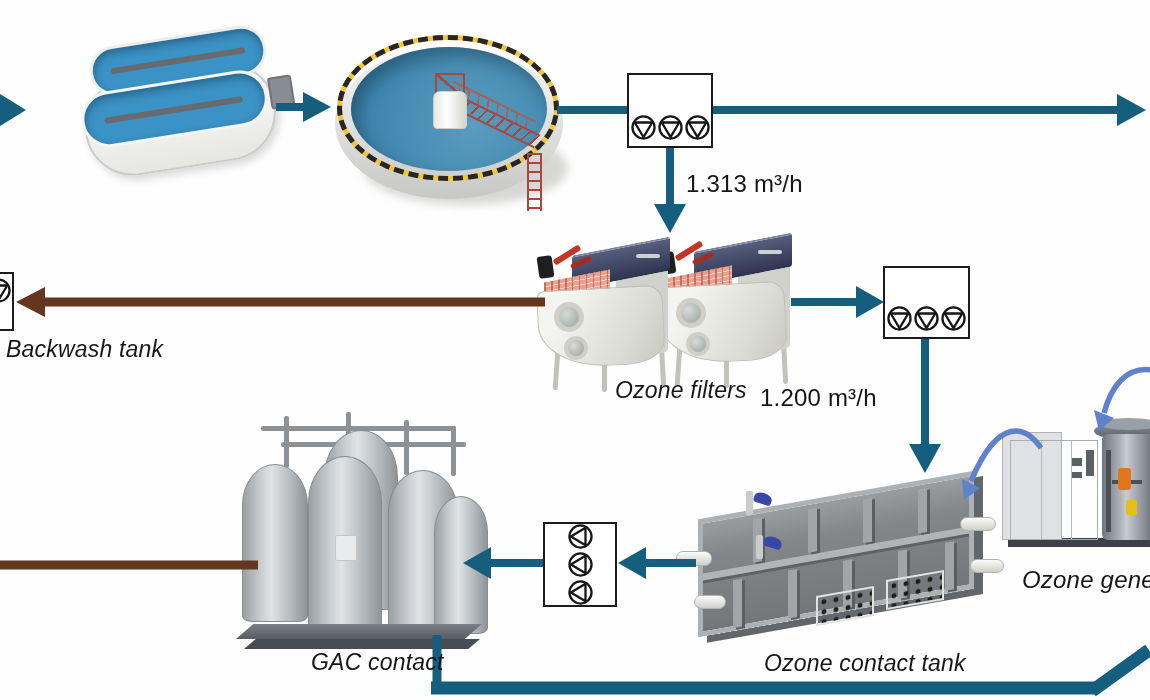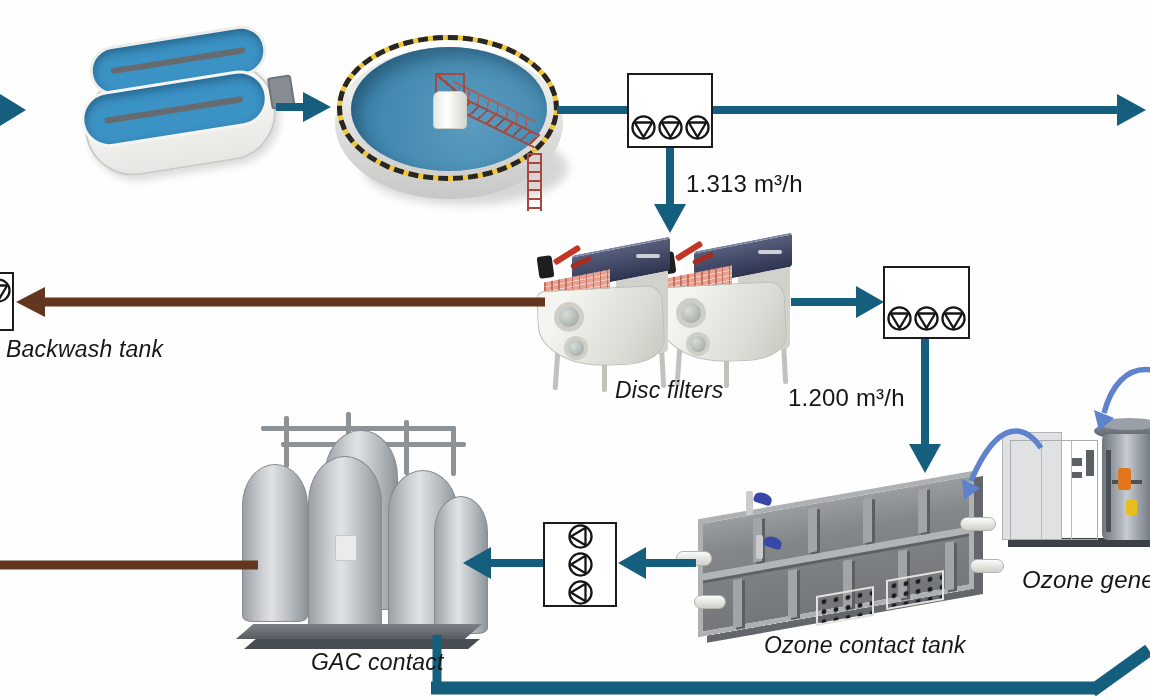"Disc filters" div.lbl { text: Disc -> Ozone }
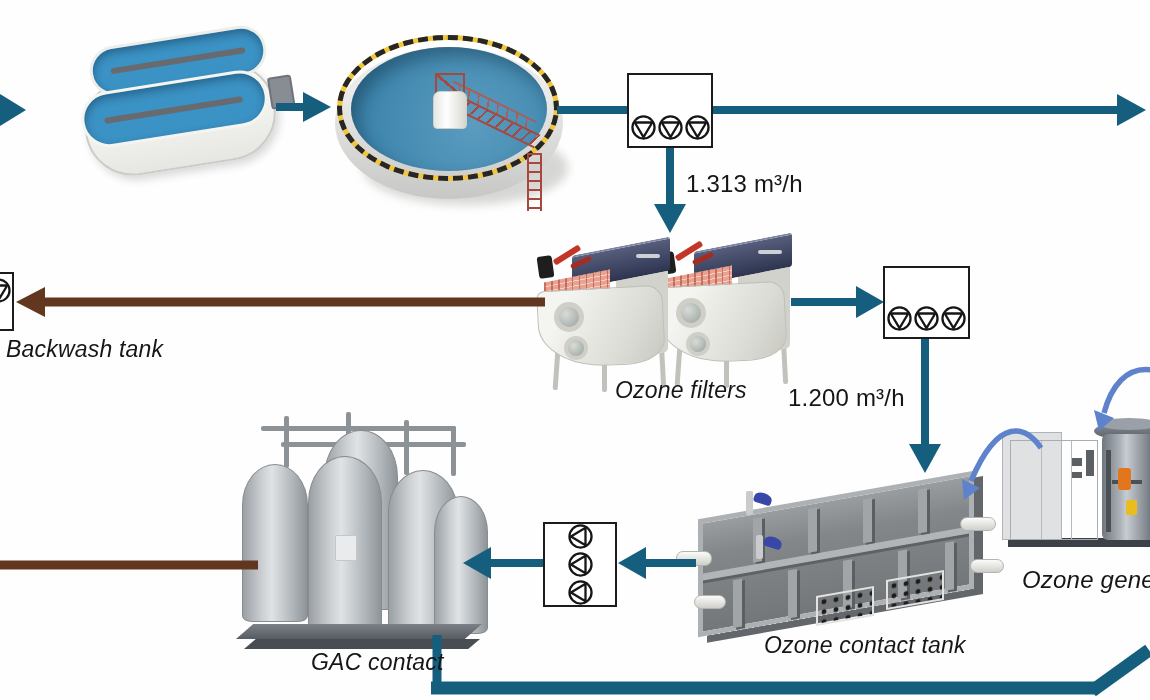"1.200 m³/h" div.lbl { left: 788px -> 760px }
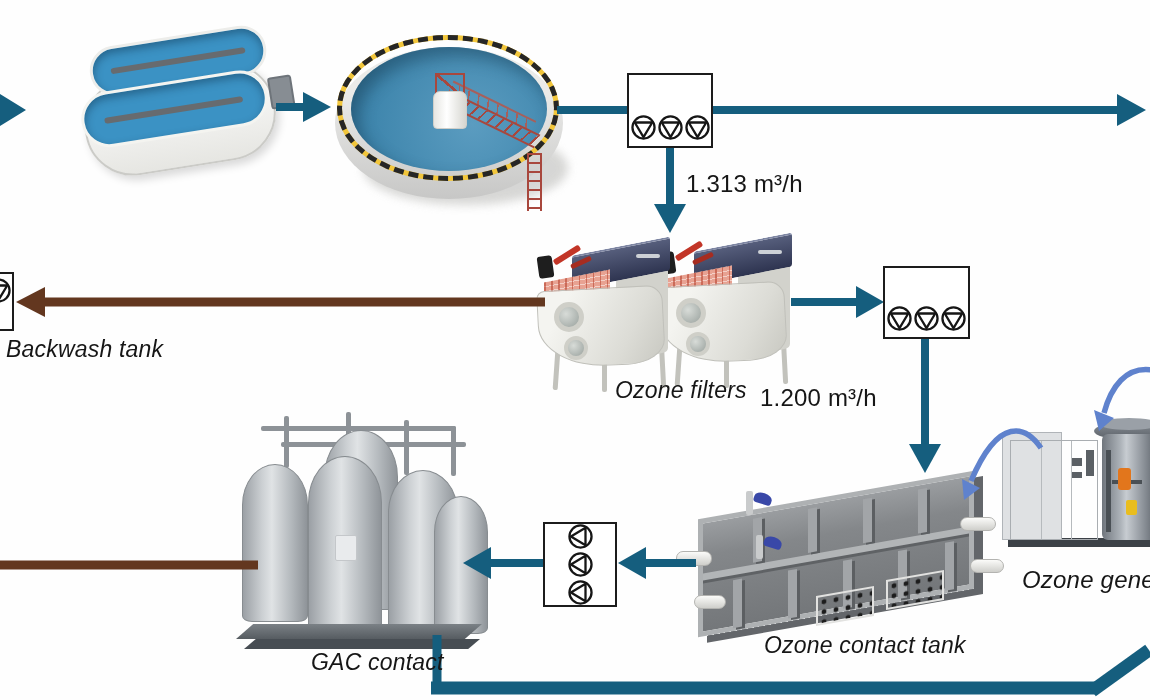"Ozone contact tank" div.lbl { top: 632px -> 650px }
